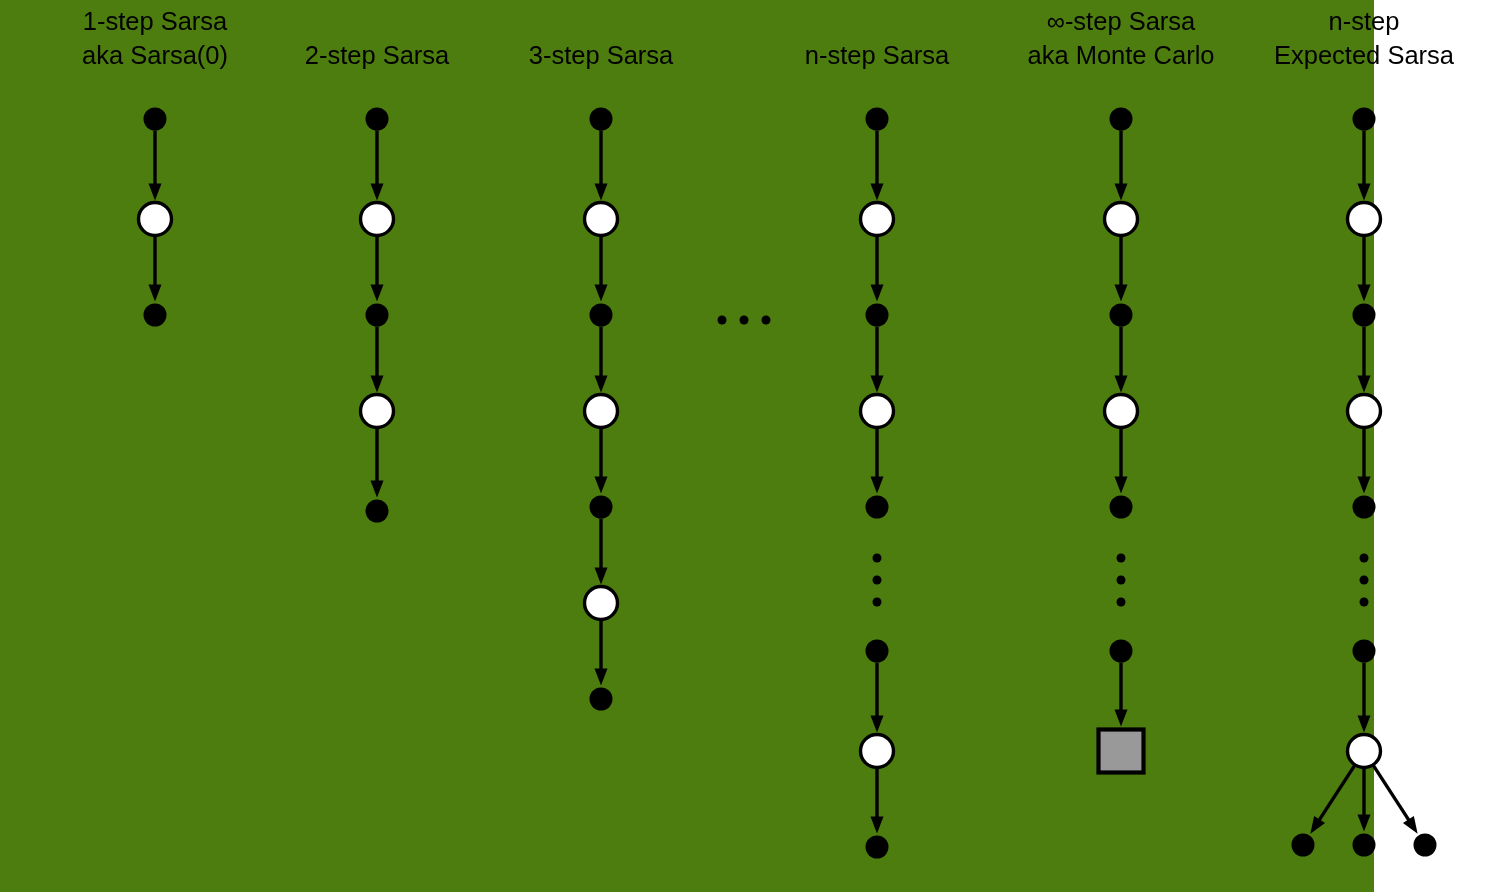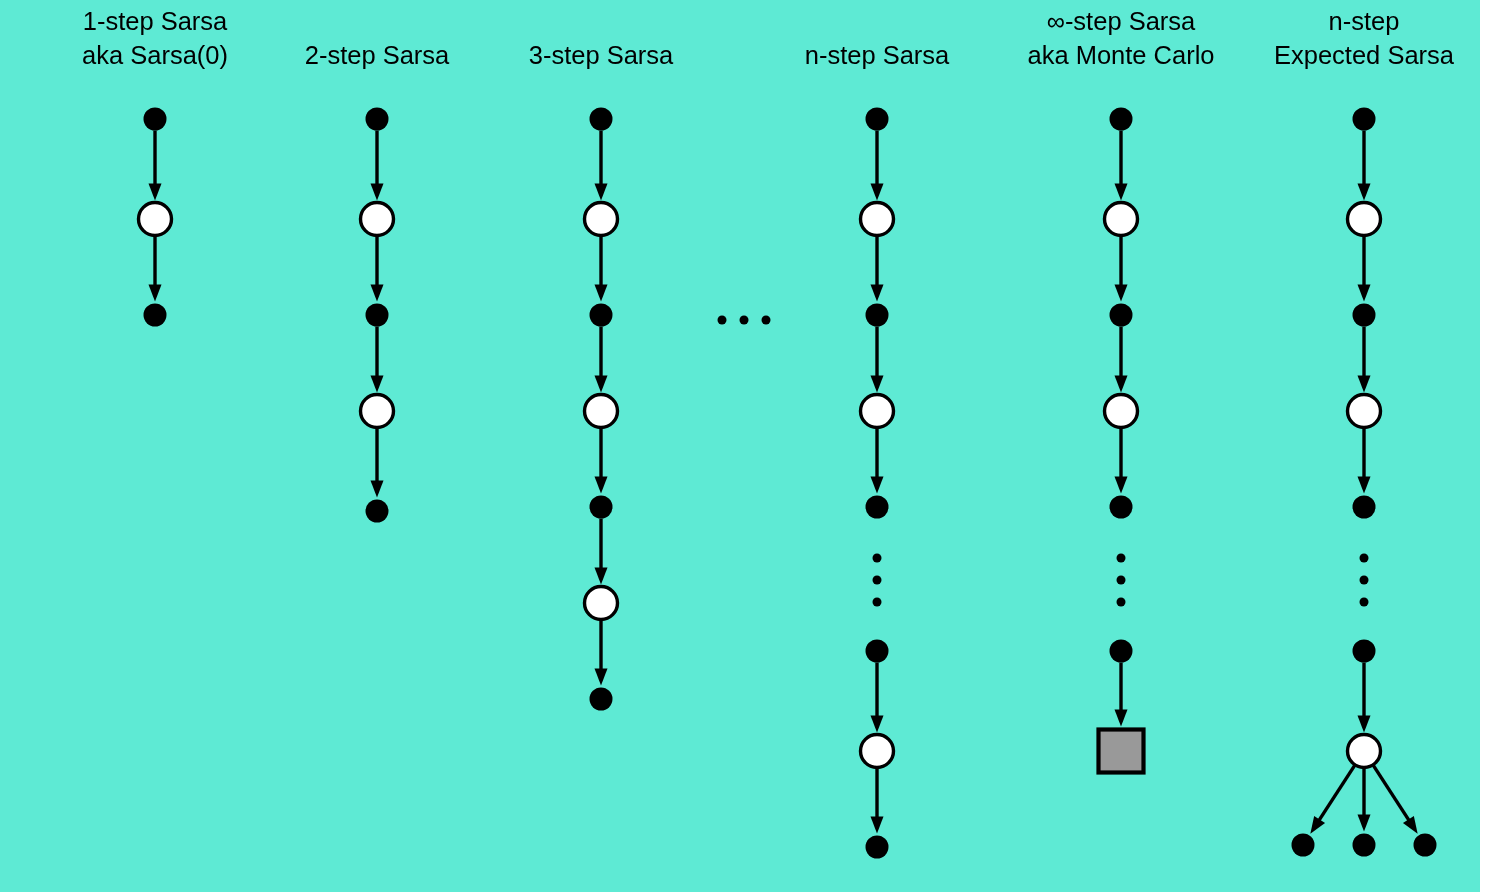"1-step Sarsa" #figure { background: #5eead4 -> #4d7c0f; width: 1480px -> 1374px }
